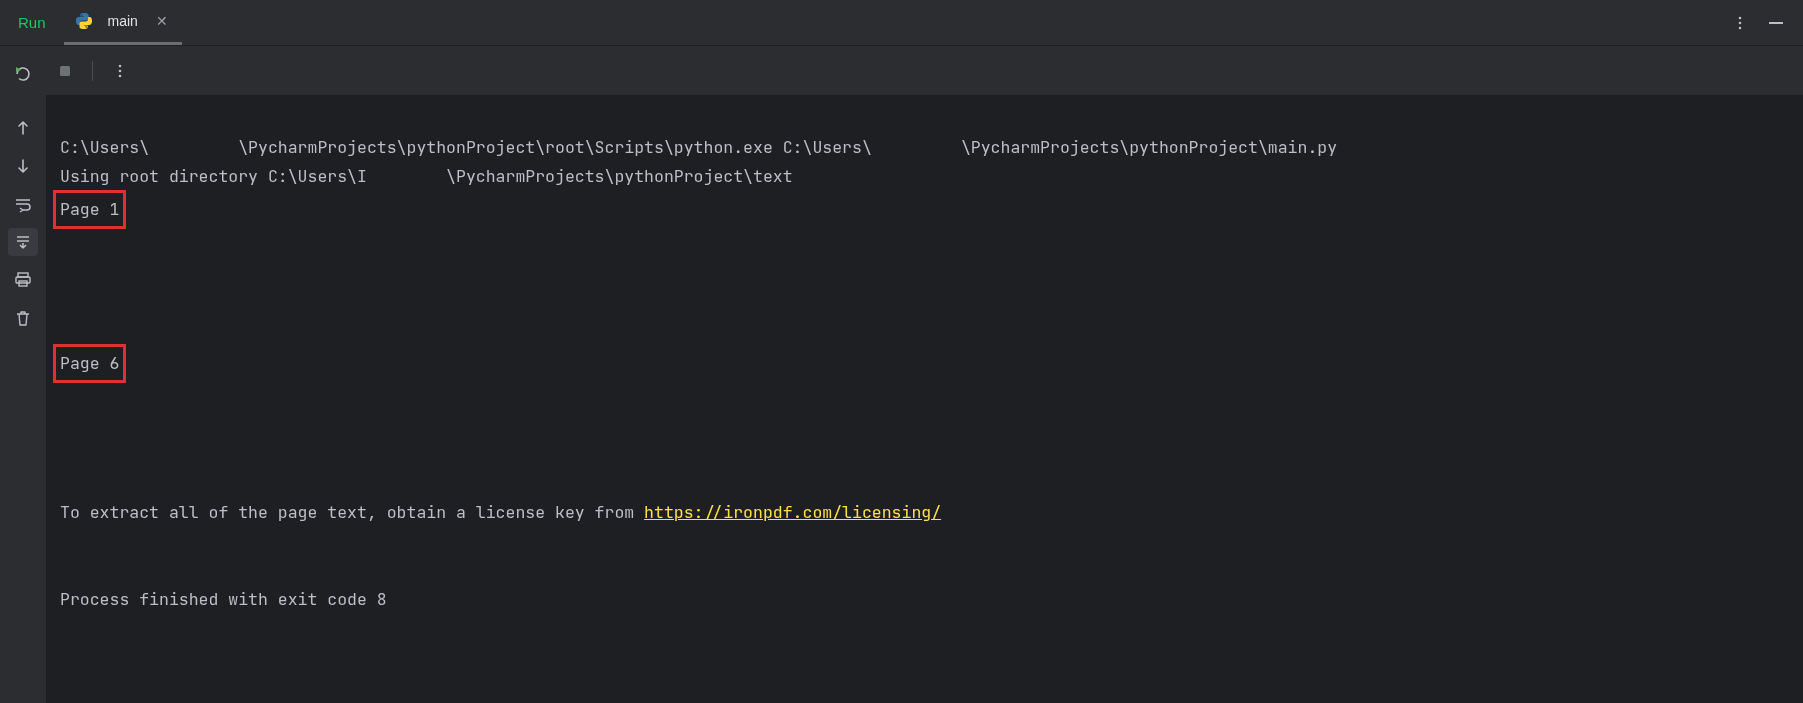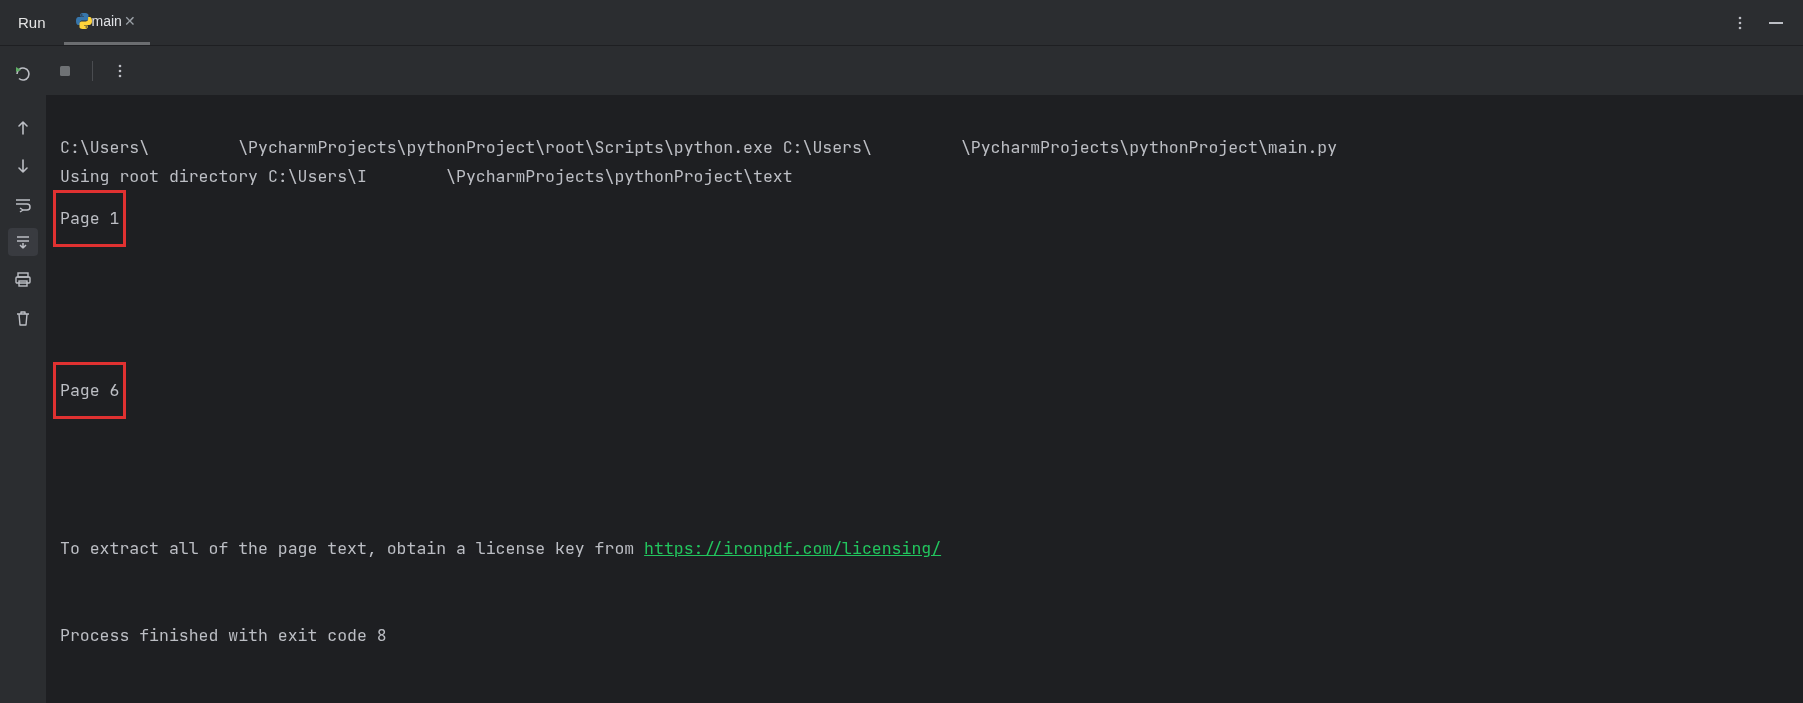"Run" .run-label { color: #e5e5e5 -> #22c55e }
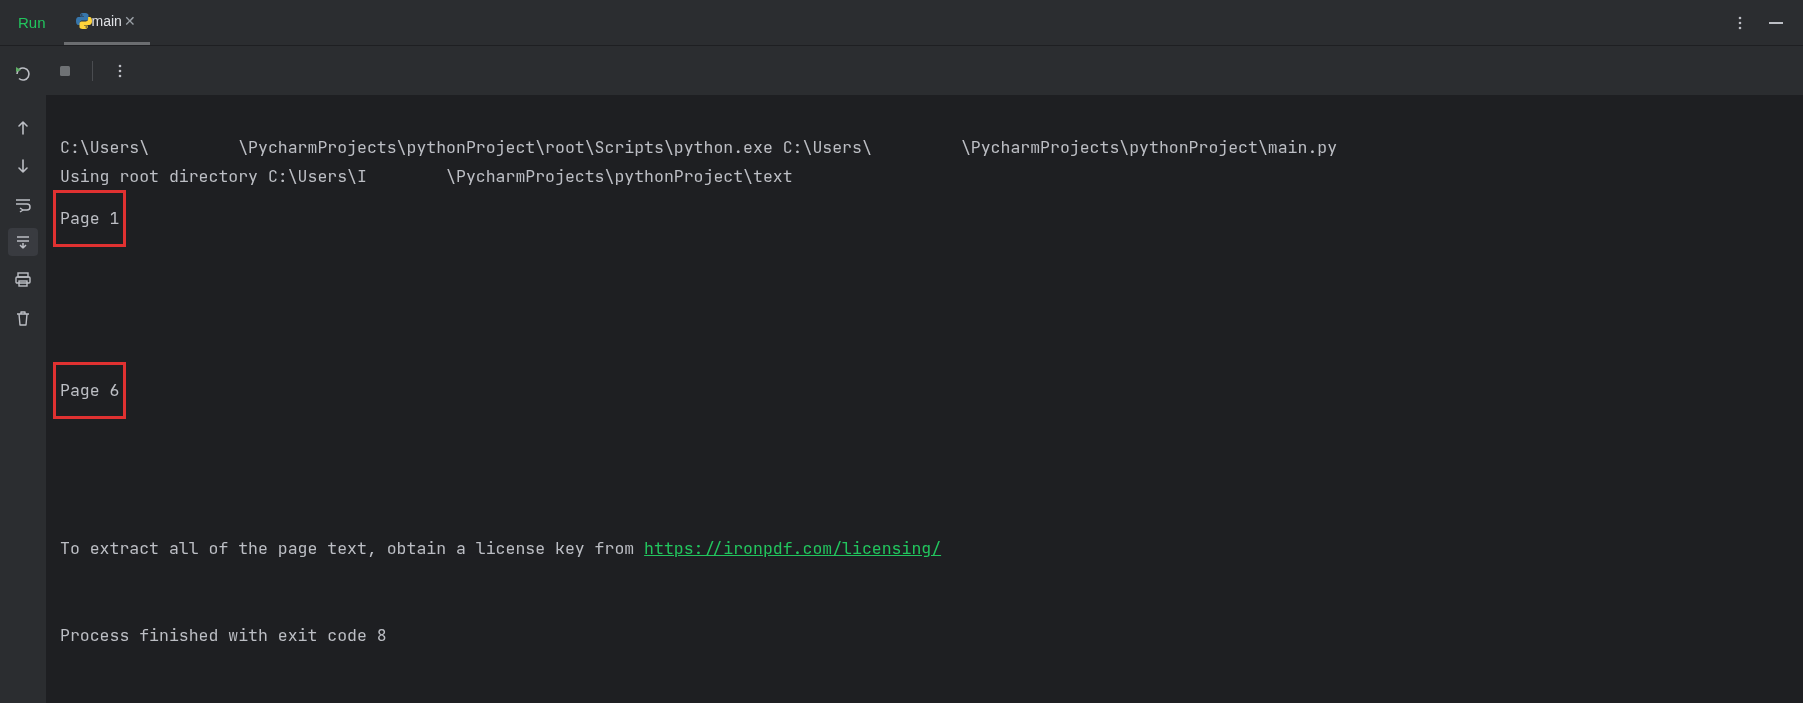"main" .tab { gap: 0 -> 16px }
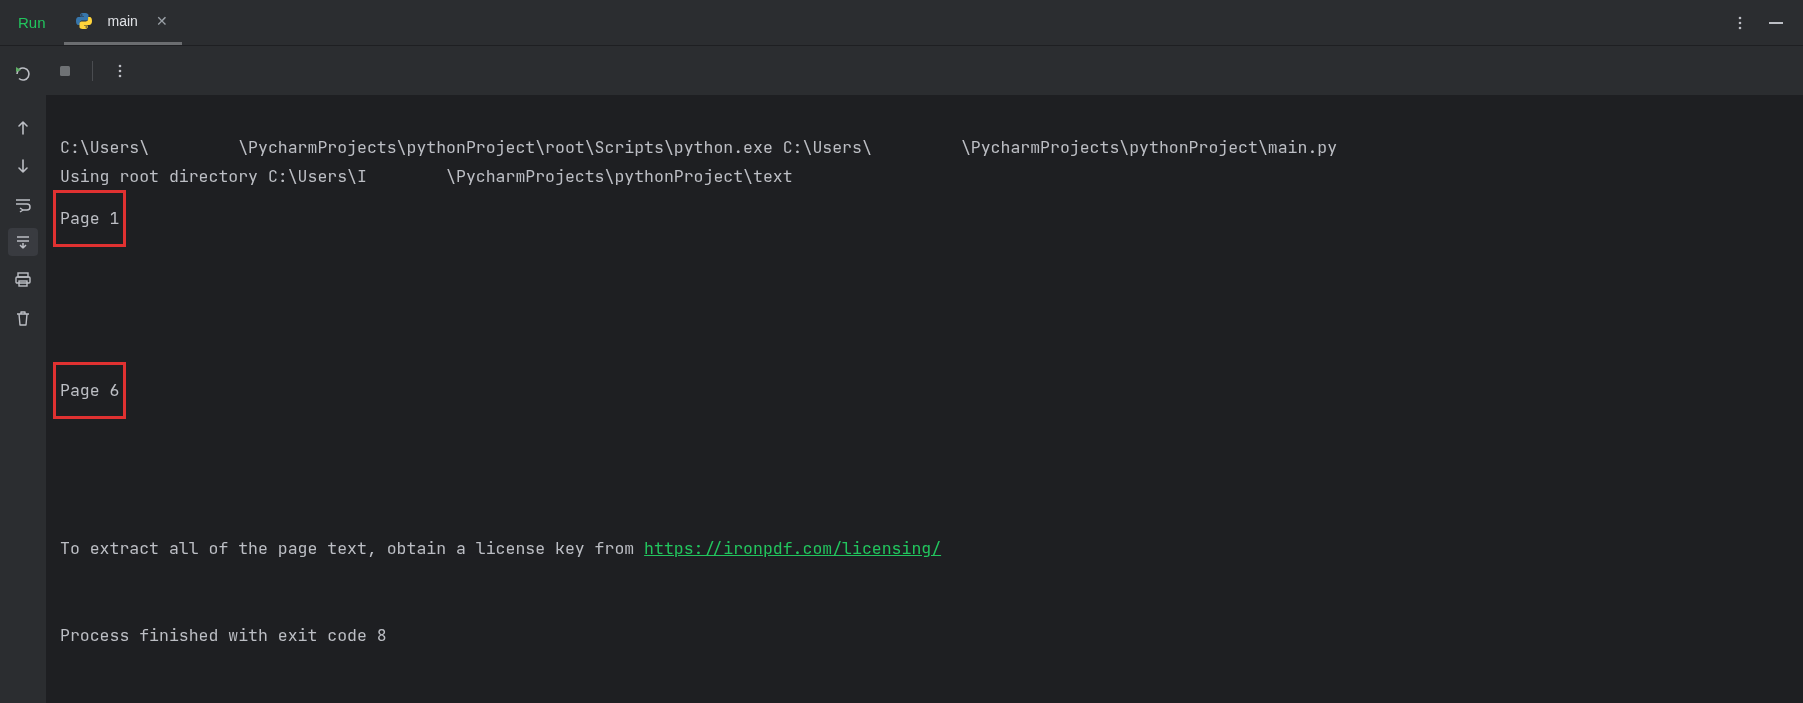"Page 1" .highlight-box { padding: 11px 4px -> 2px 4px }
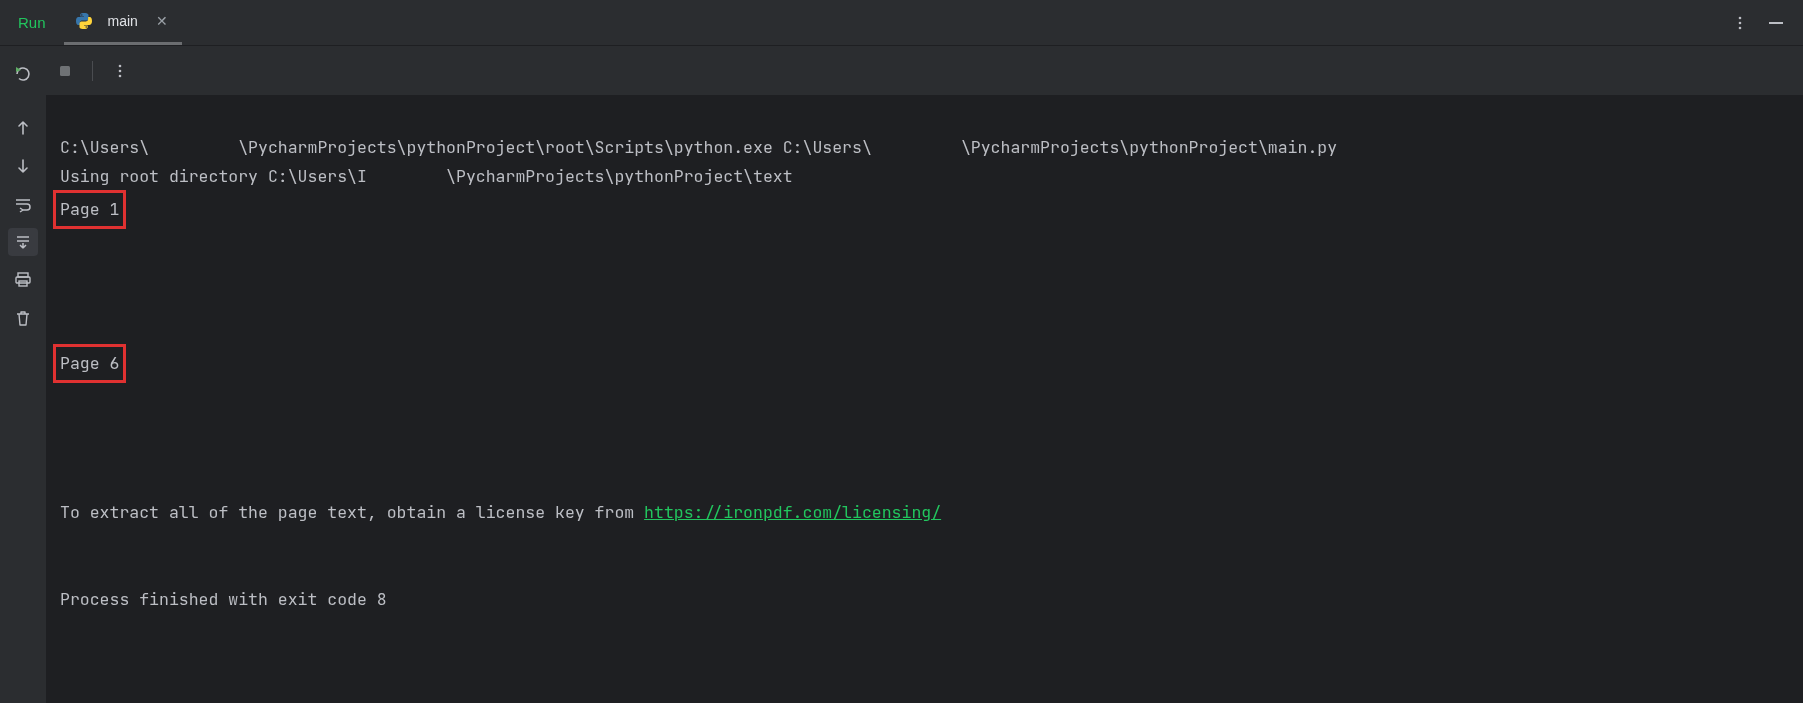"https://ironpdf.com/licensing/" .console a.link { color: #22c55e -> #fde047 }
